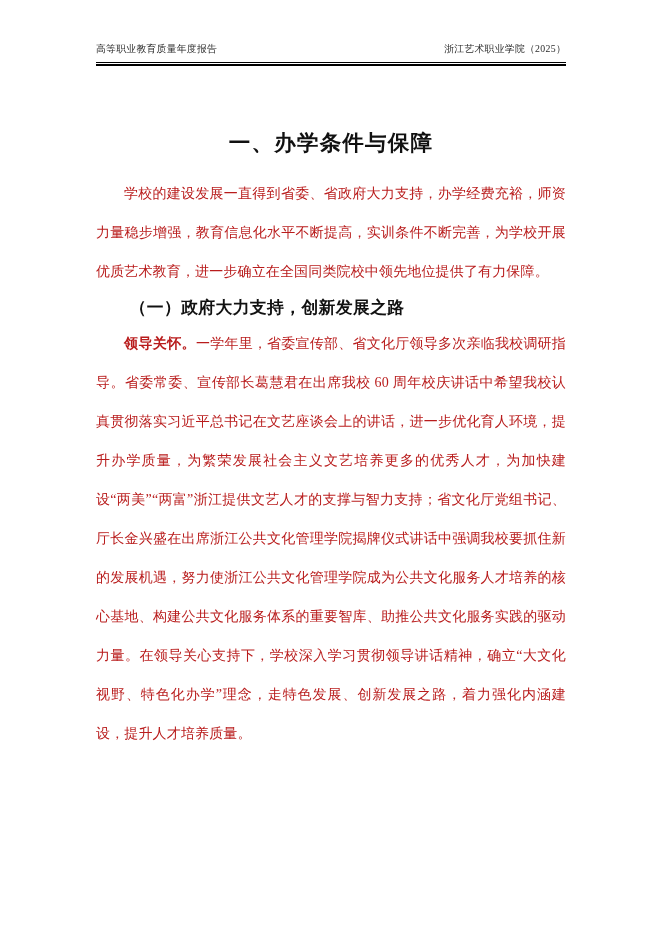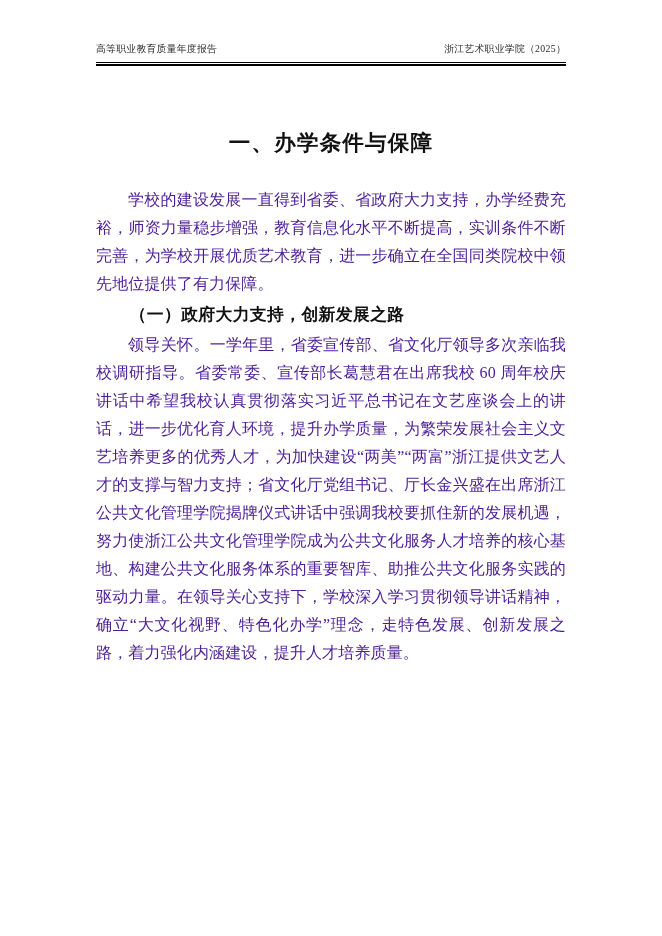"一、办学条件与保障" .doc-title { margin: 0 0 27px 0 -> 0 0 15px 0 }
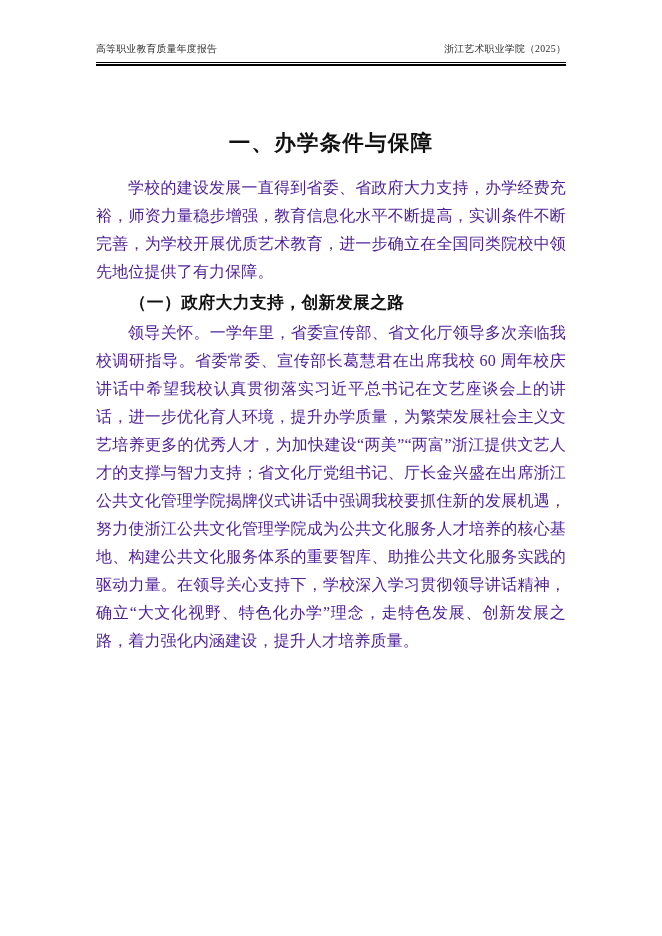"学校的建设发展一直得到省委、省政府大力支持，办学经费充裕，师资力量稳步增强，教育" .para { color: #4c1d95 -> #b91c1c; font-size: 16px -> 14px; line-height: 28px -> 39px }
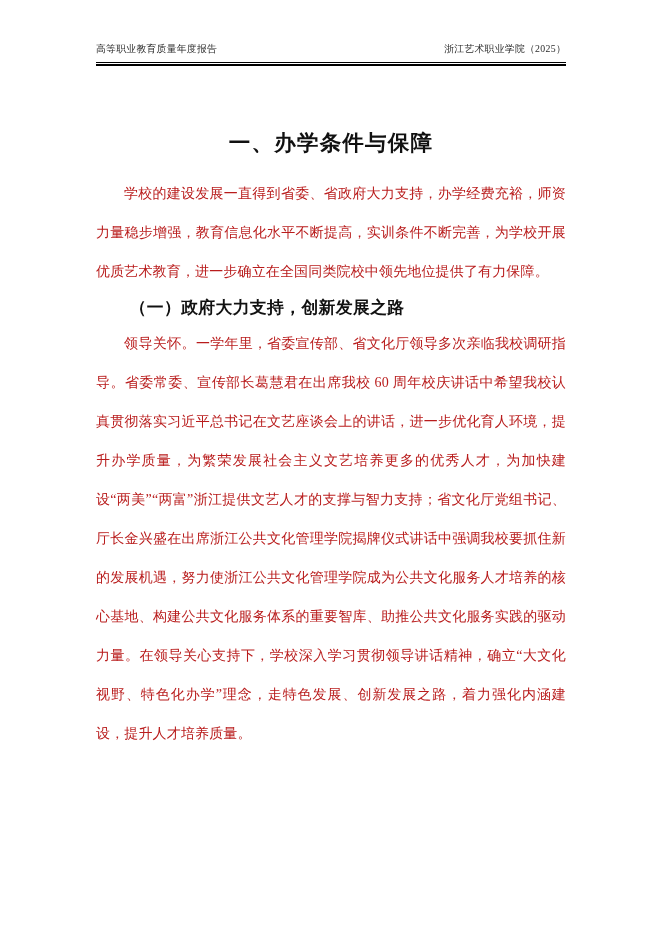"领导关怀。" .lead-bold { font-weight: normal -> bold }
